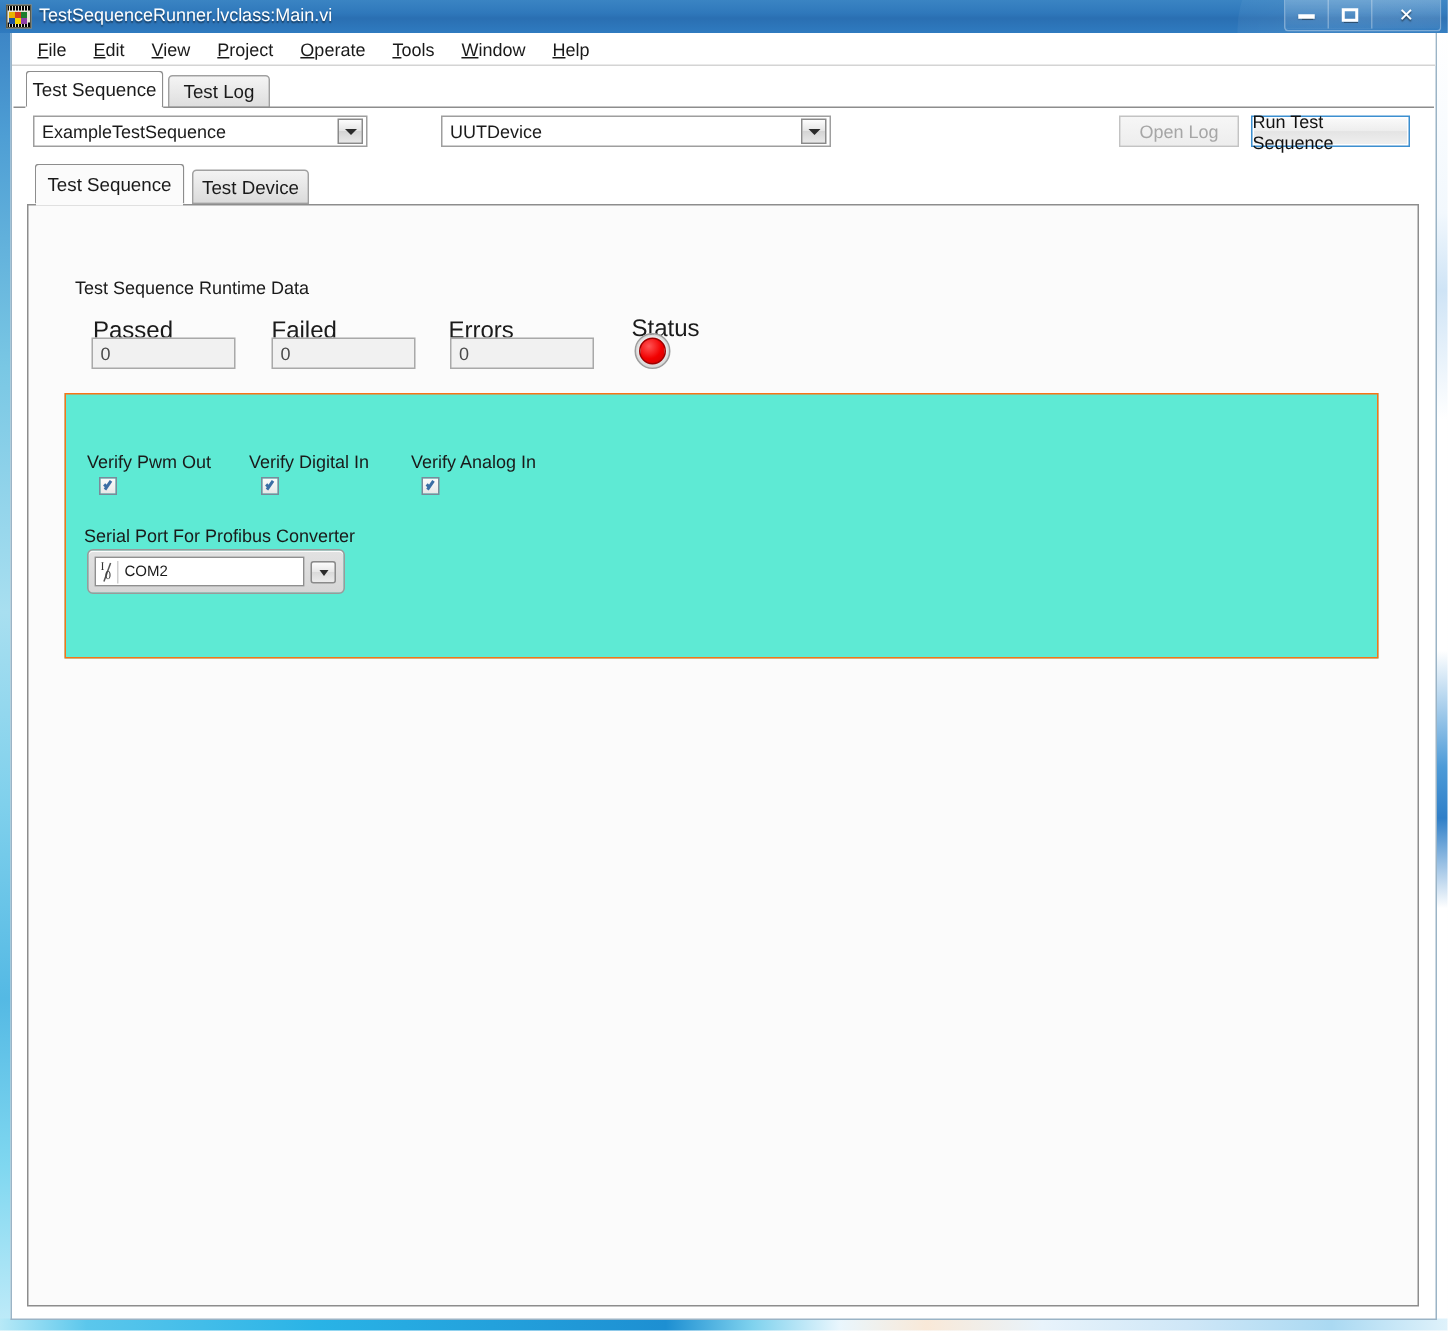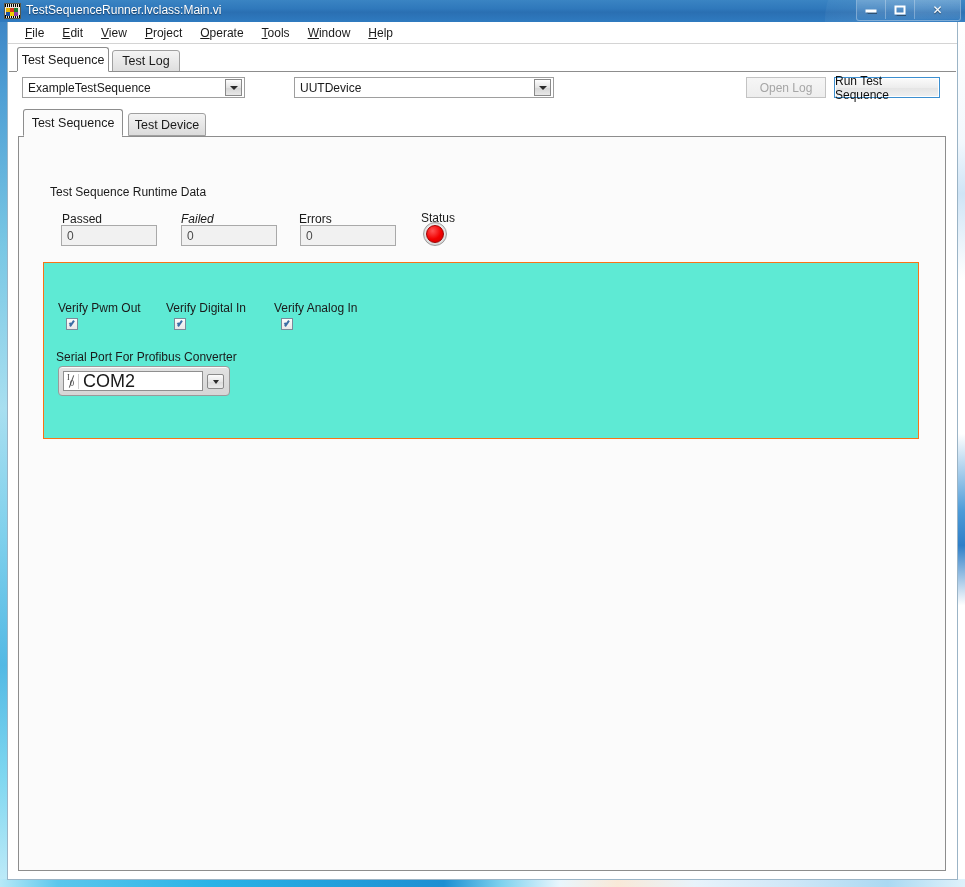"Passed" .field-label { font-size: 12px -> 16px }
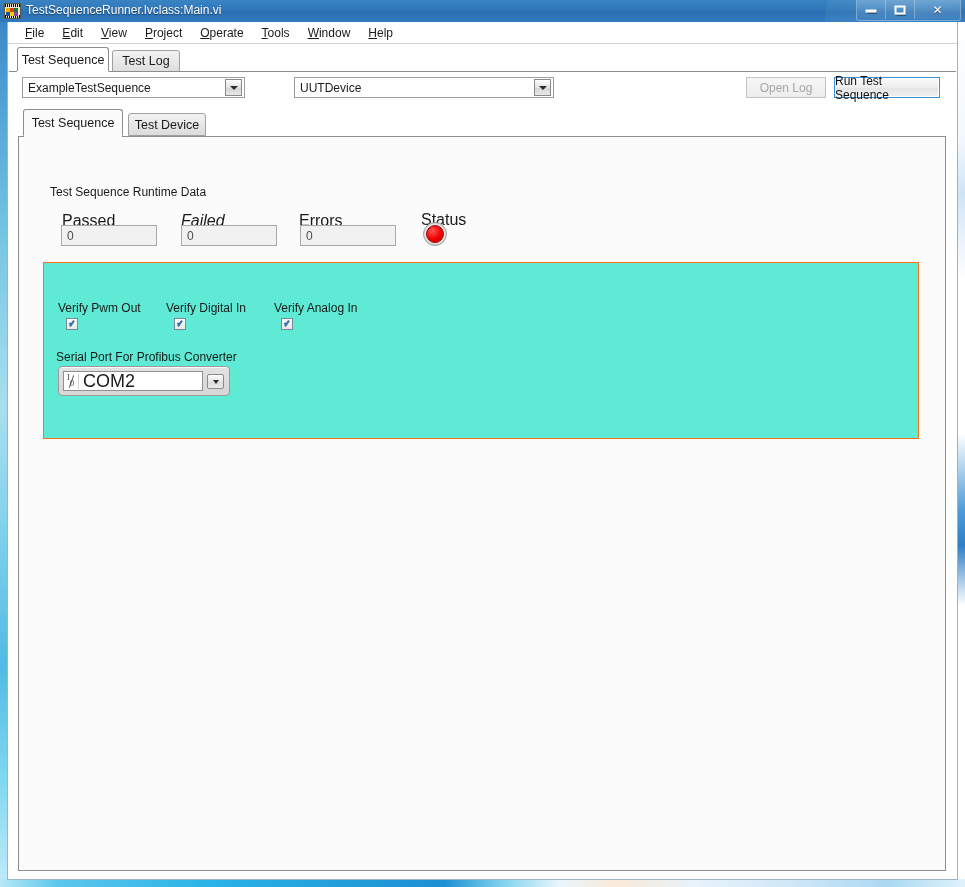"Failed" #lbl-failed { font-style: italic -> none }
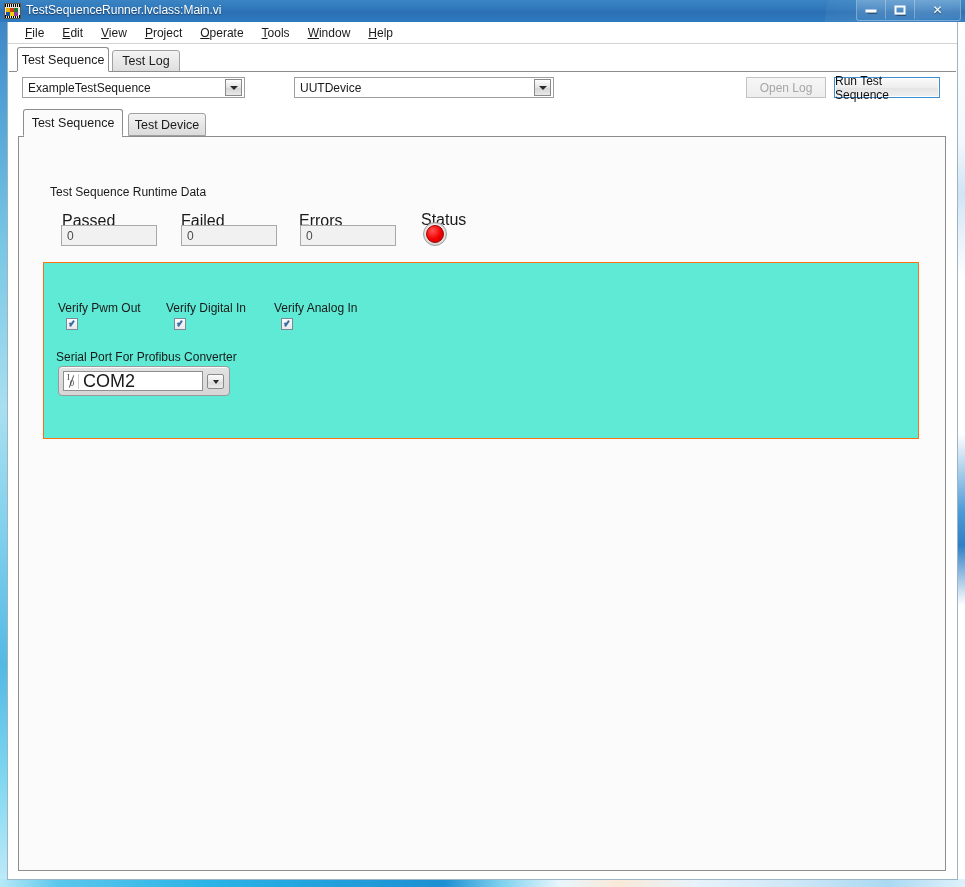"COM2" #visa-value { font-size: 18px -> 10px }
